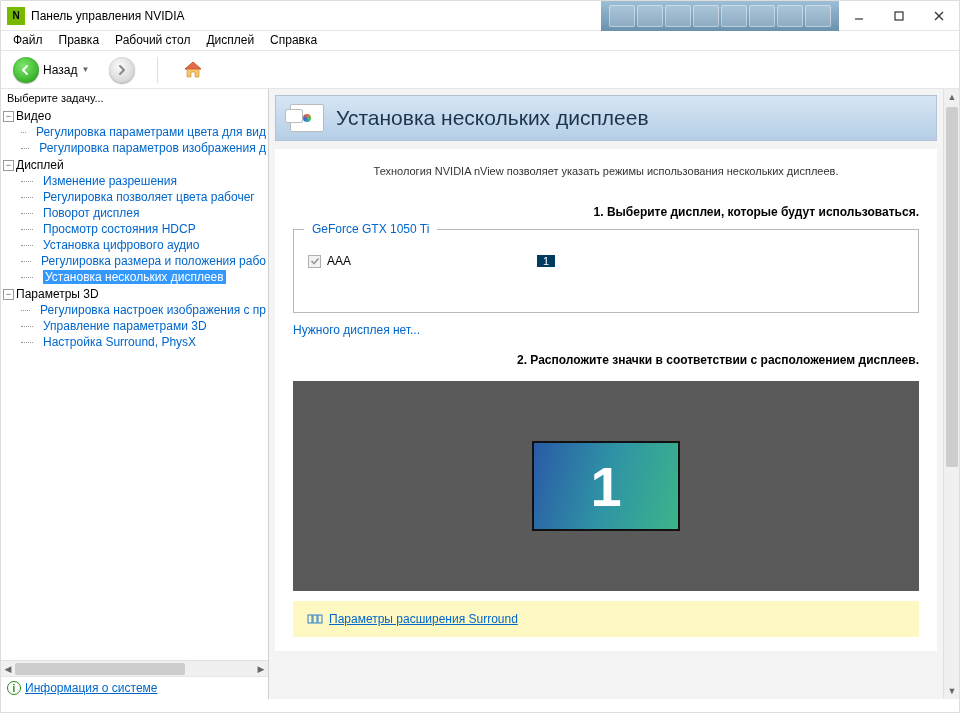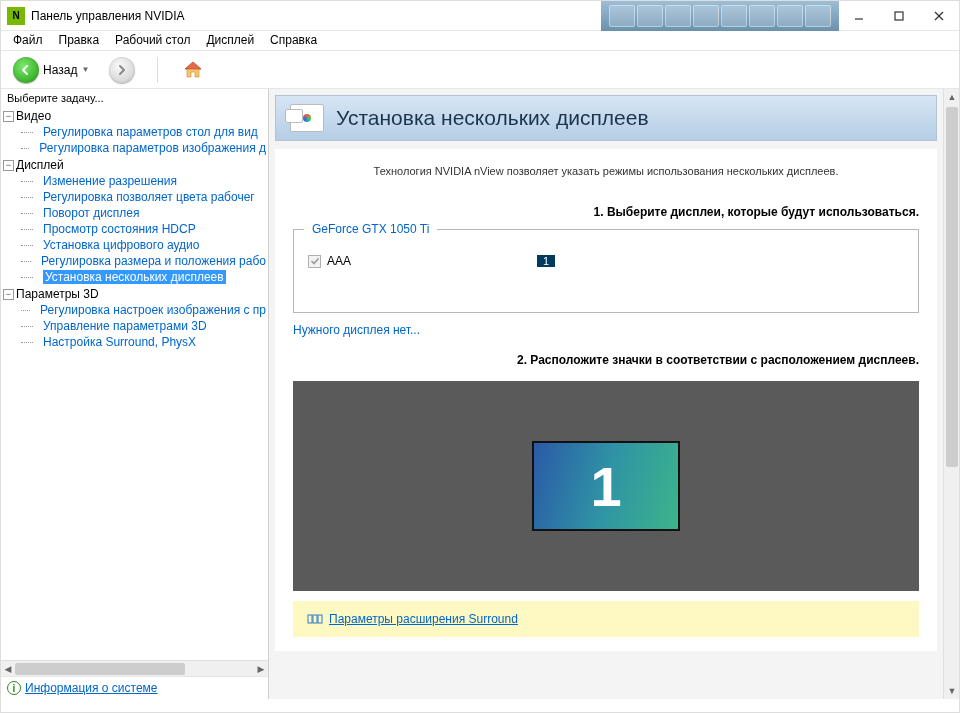"Регулировка параметров стол для вид" span.tree-link { text: параметров стол -> параметрами цвета }
